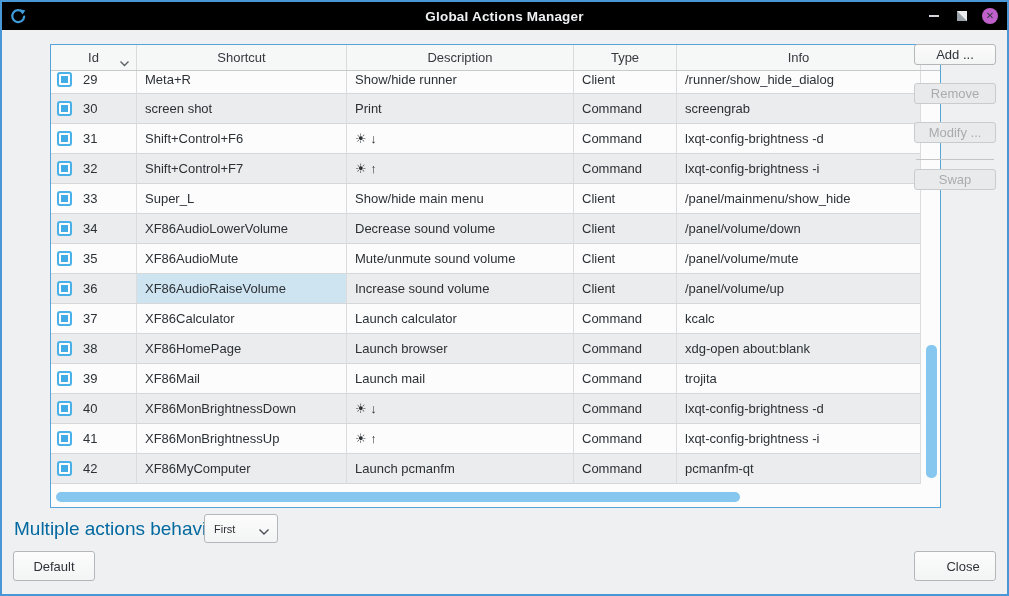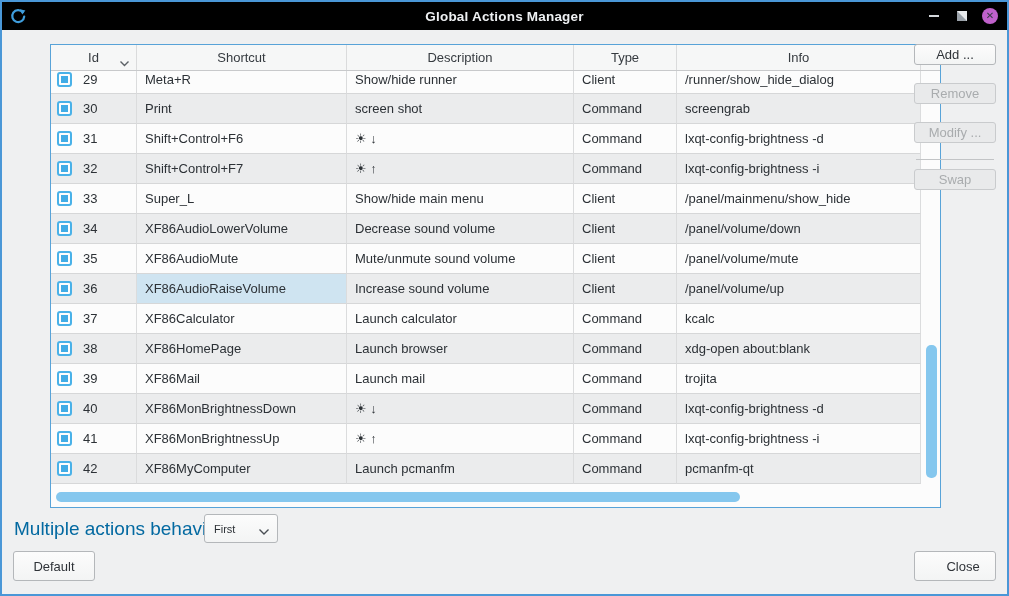"Print" div.cell { order: before "screen shot" -> after "screen shot" }
